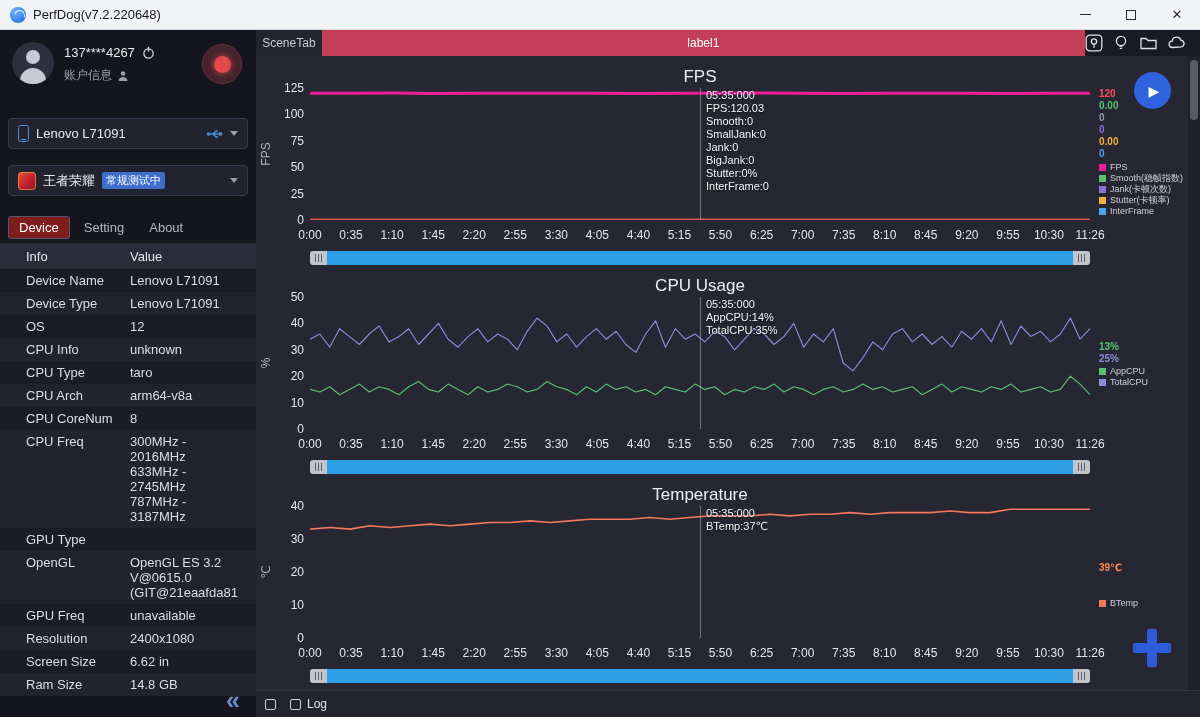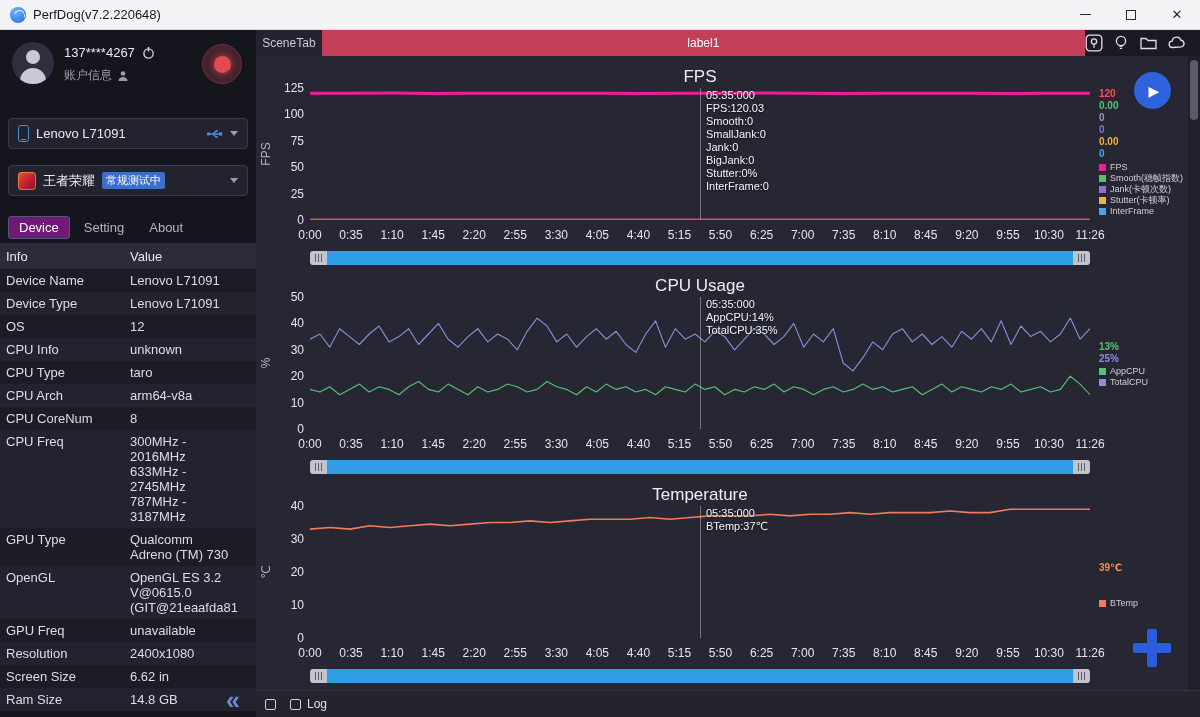"Device" .tab.active { background: #701a75 -> #7f1d1d }
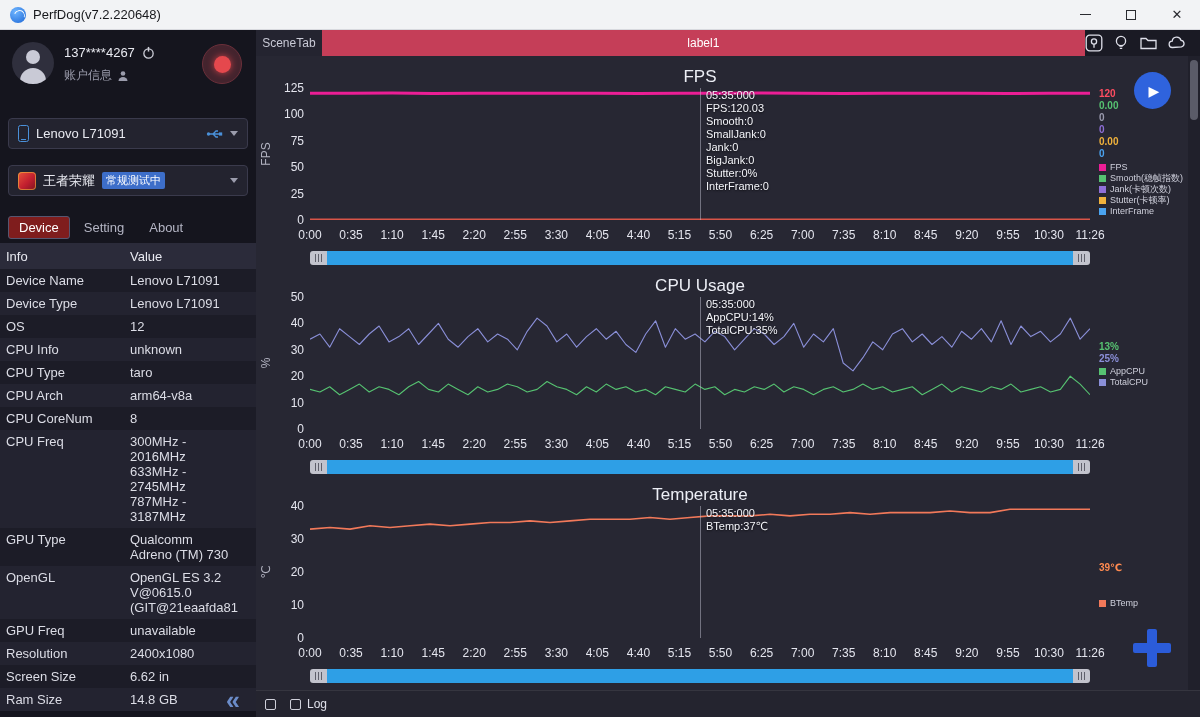"Info" .t-cell.label { padding-left: 6px -> 26px }
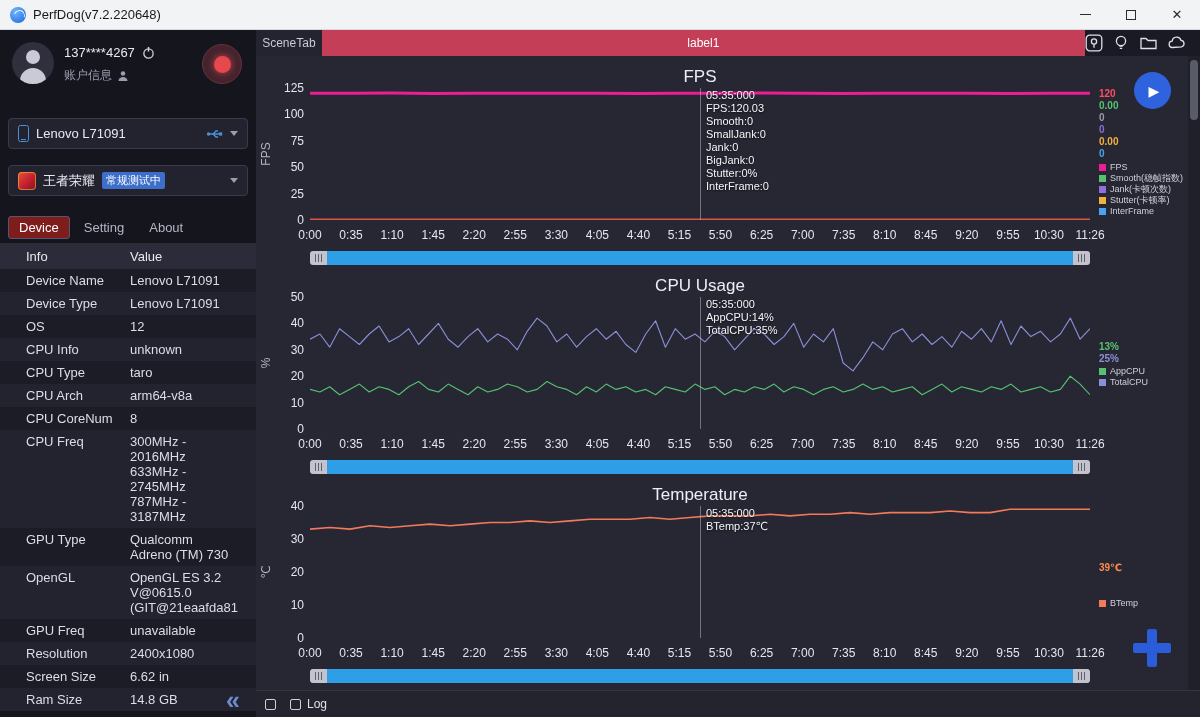"Qualcomm" div.t-cell { html: <div>Qualcomm Adreno (TM) 730</div> -> none }
